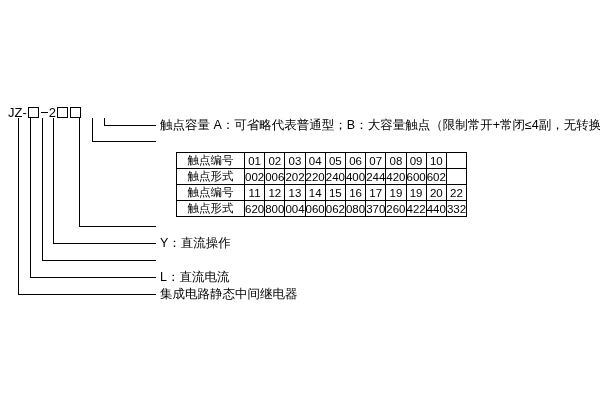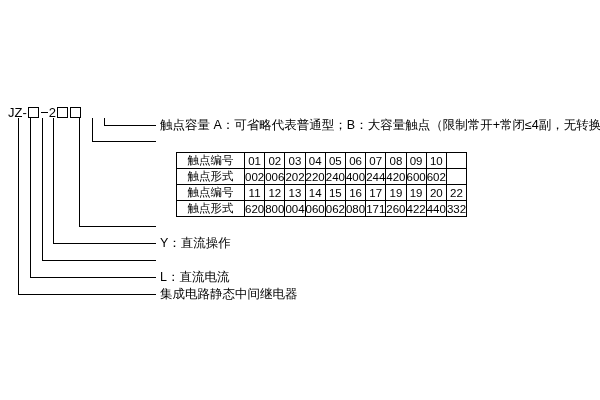"171" td.cell { text: 171 -> 370 }
